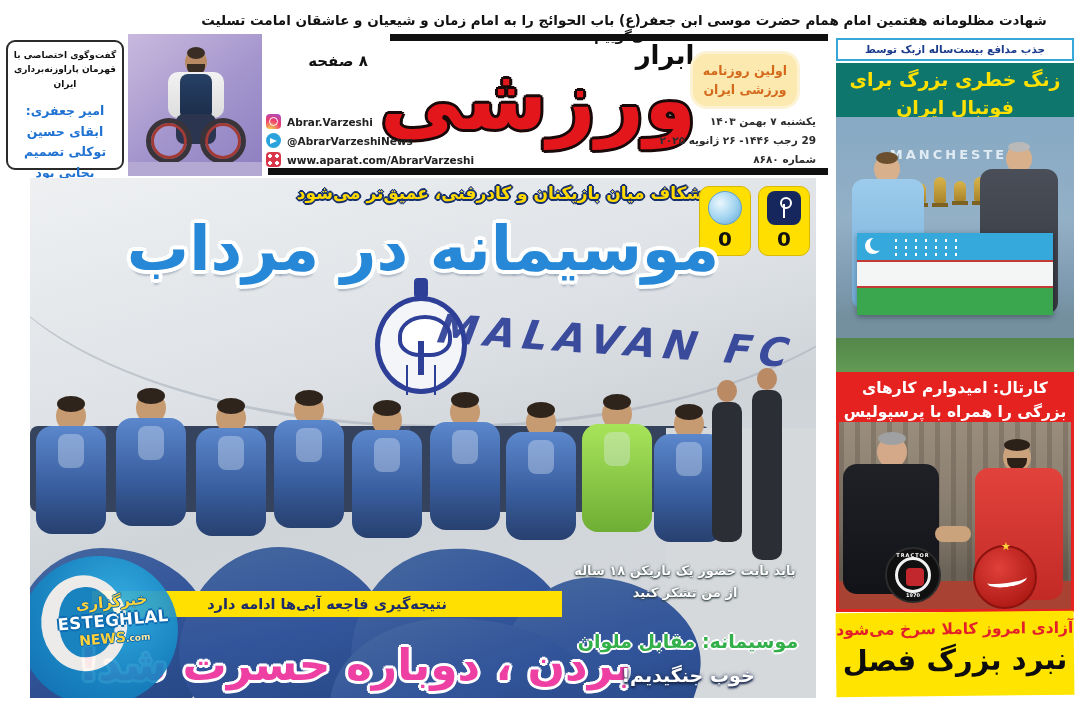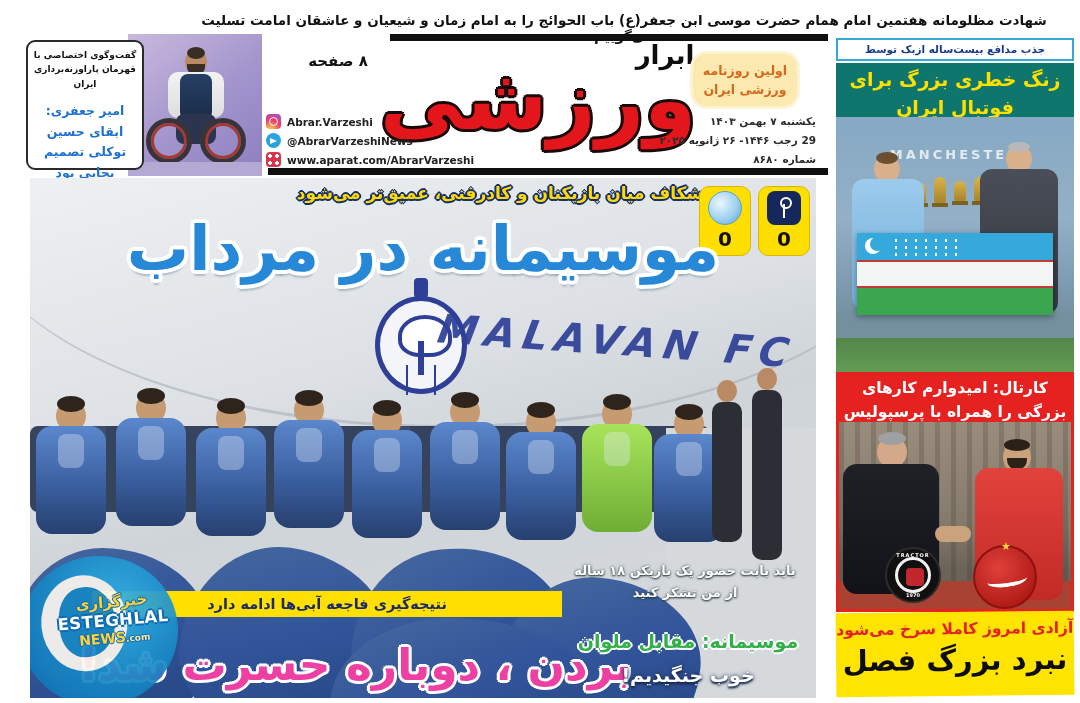"گفت‌وگوی اختصاصی با قهرمان" .sidebar-box { left: 26px -> 6px }
